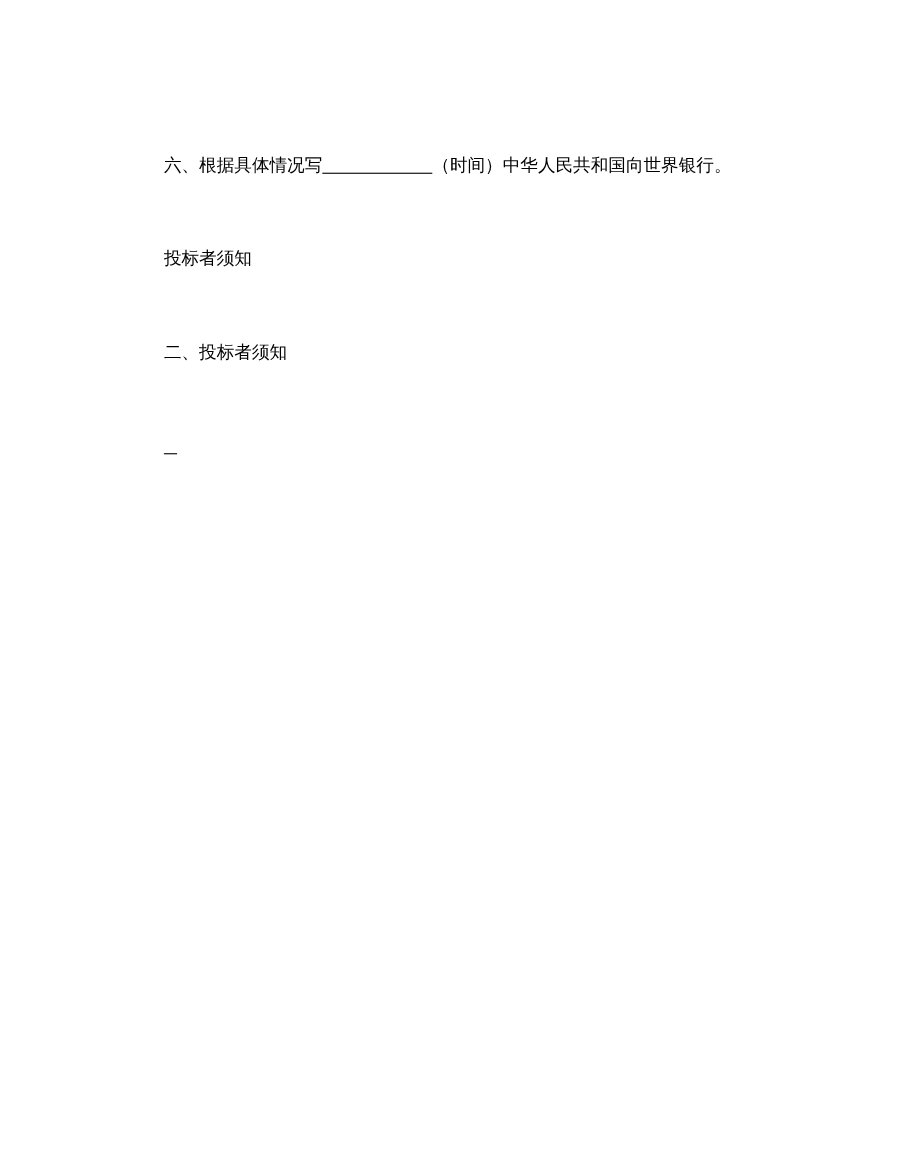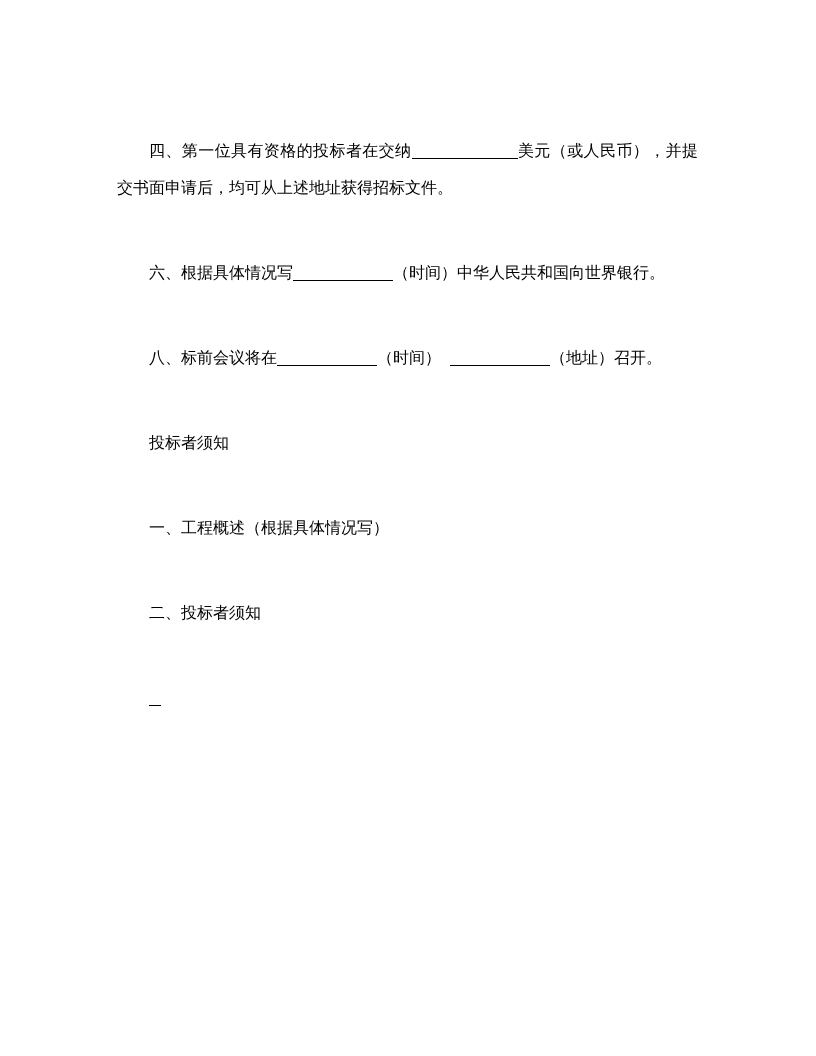"四、第一位具有资格的投标者在交纳" p.para { html: <p><span>四、第一位具有资格的投标者在交纳</span><span></span><span>美元（或人民币），并提交书面申请后，均可从上述地址获得招标文件。</span></p> -> none }
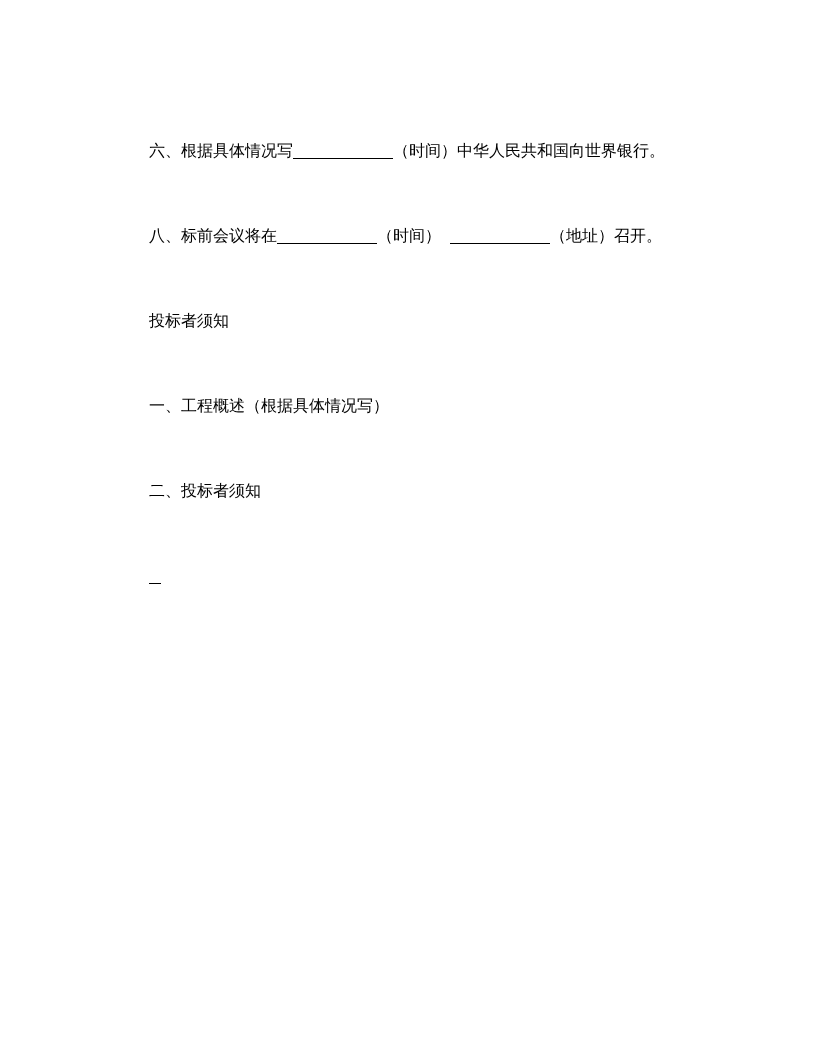"八、标前会议将在 （时间） （地址）召开。" p.para { html: <p><span>八、标前会议将在</span><span></span><span>（时间）</span><span></span><span>（地址）召开。</span></p> -> none }
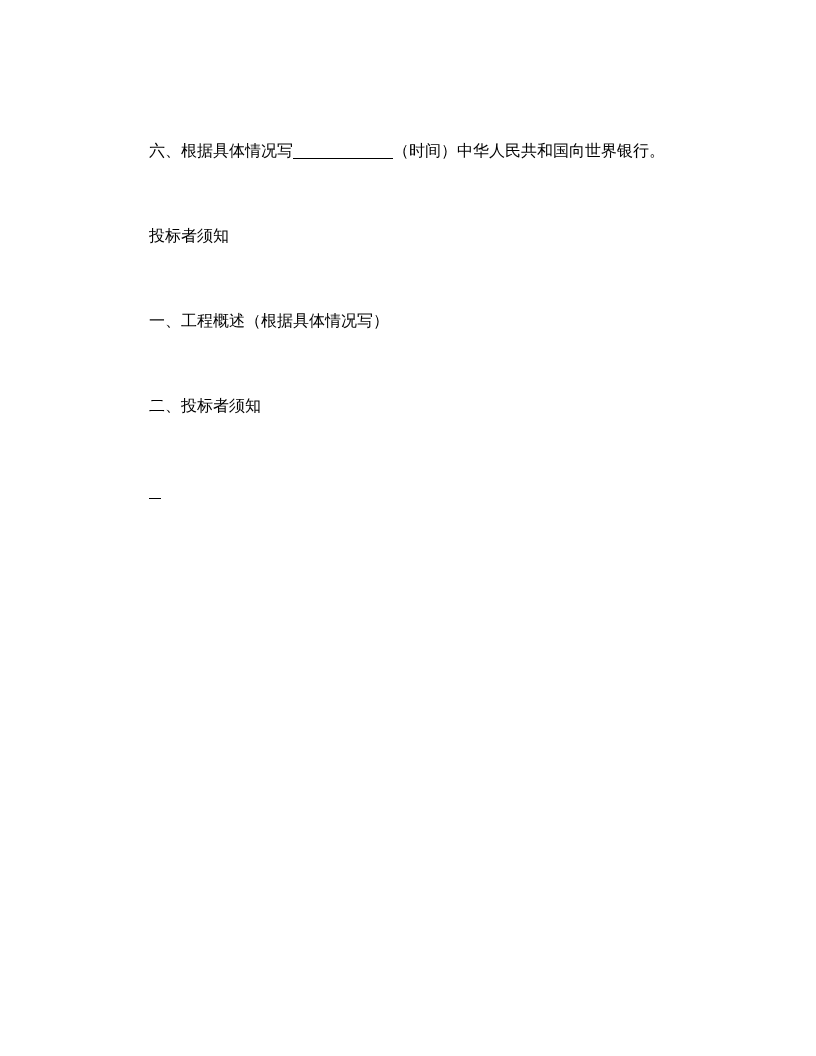"一、工程概述（根据具体情况写）" p.para { html: <p><span>一、工程概述（根据具体情况写）</span></p> -> none }
